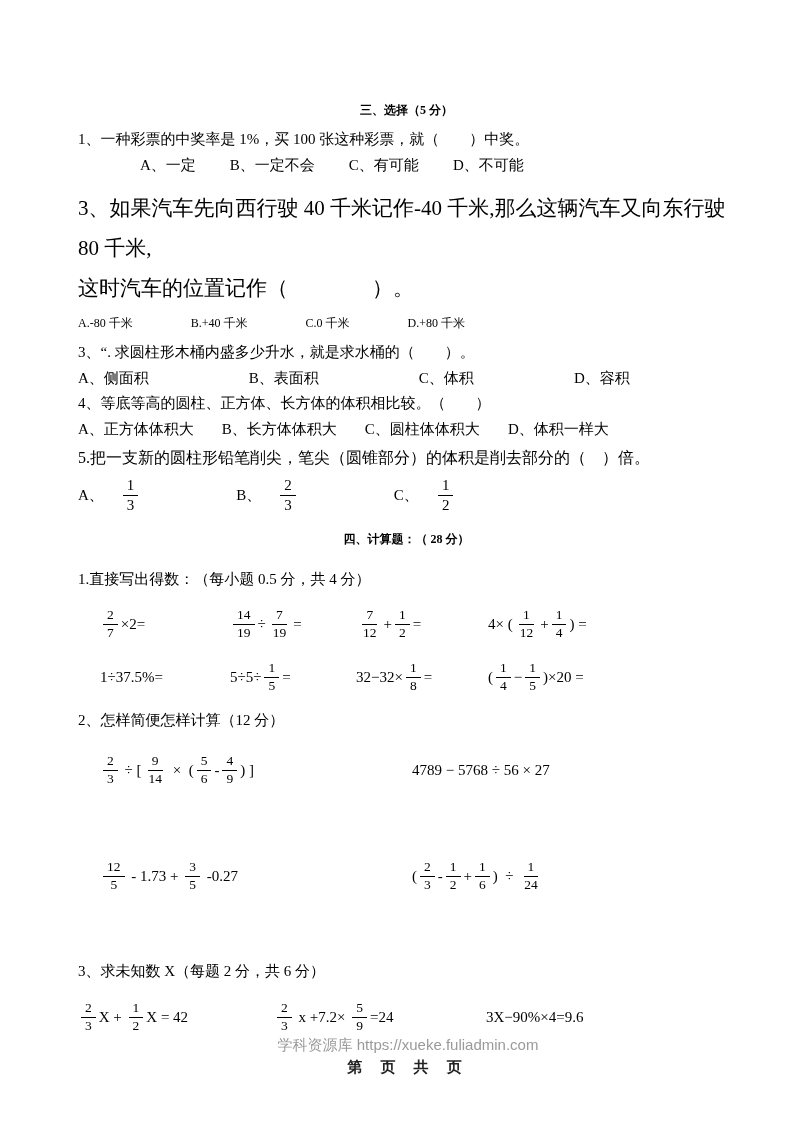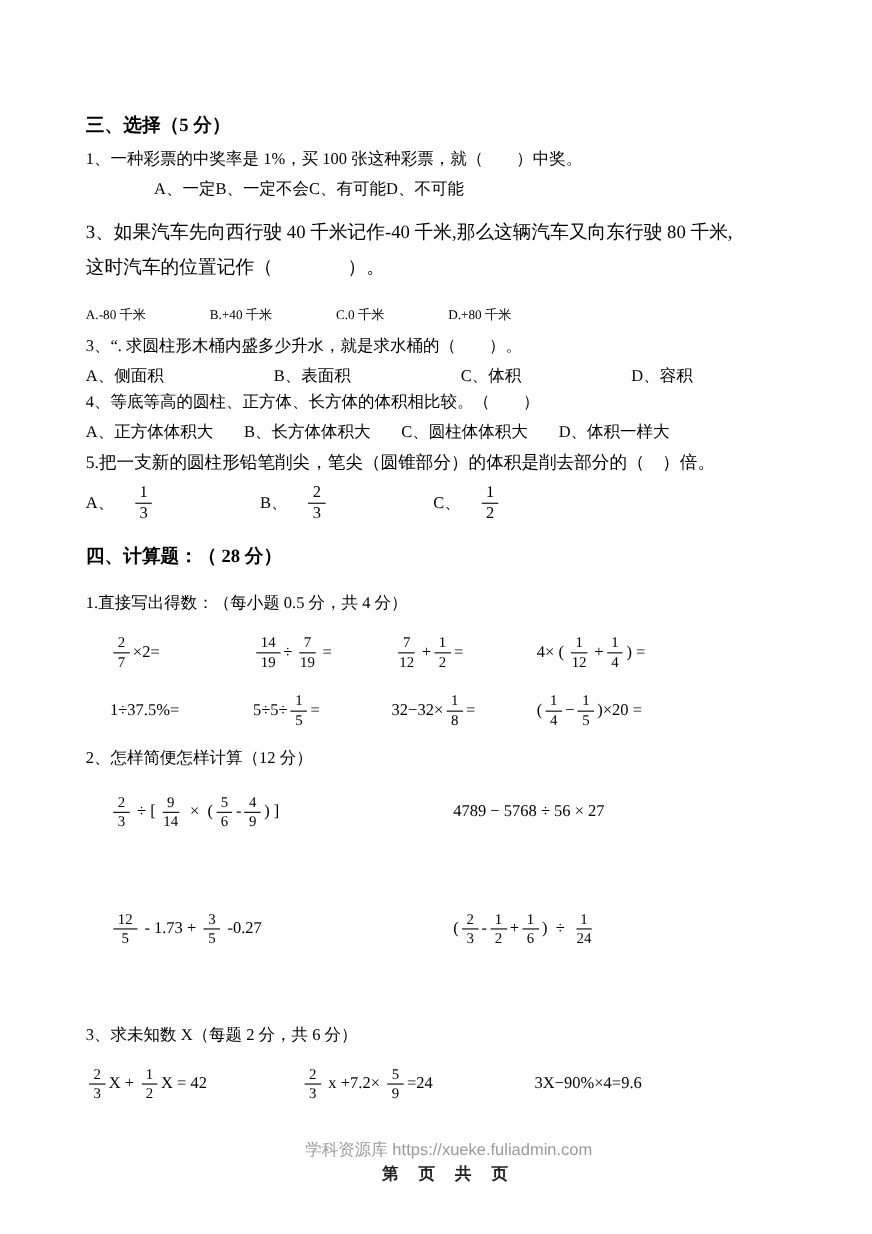"三、选择（5 分）" .sec-title { font-size: 17px -> 12px; text-align: none -> center }
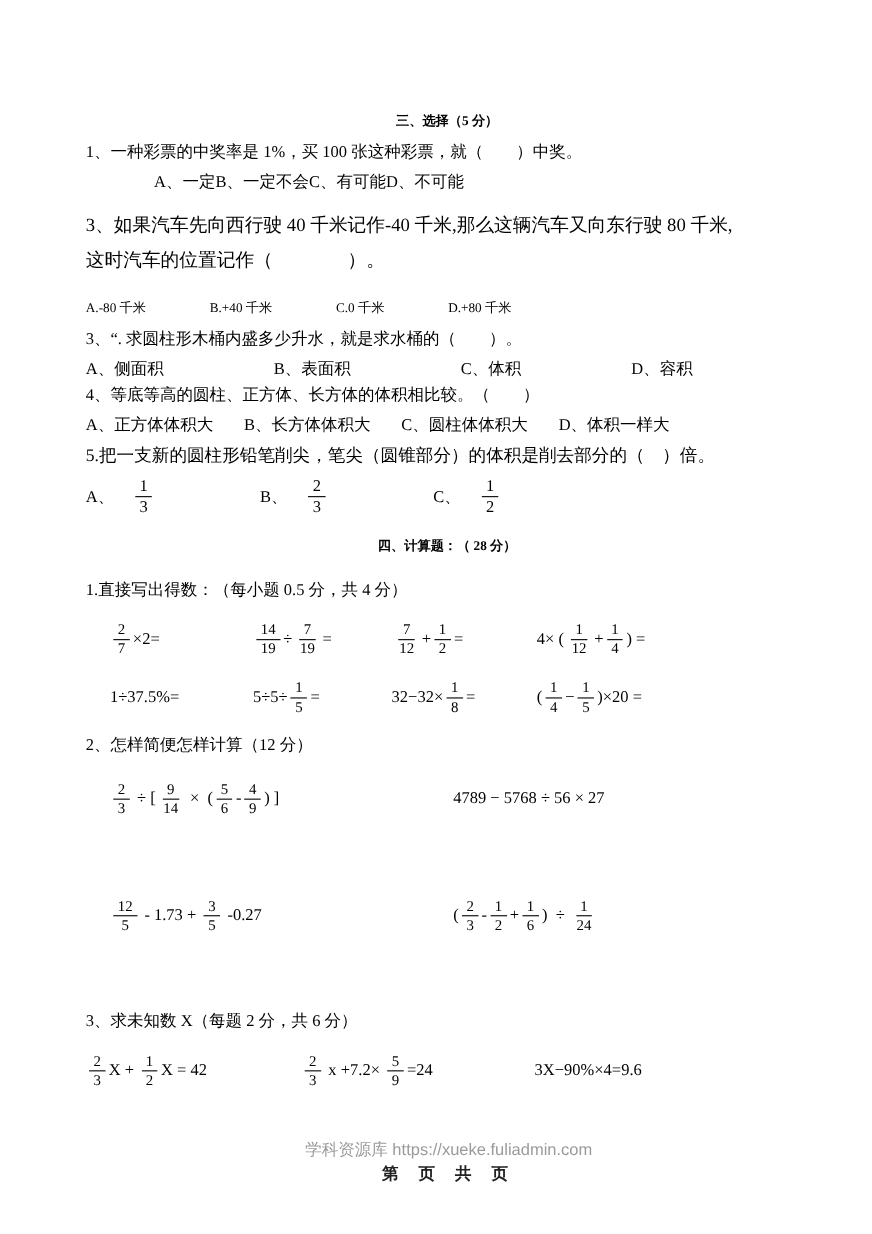"A、一定" .opts-q1 { gap: none -> 34px }
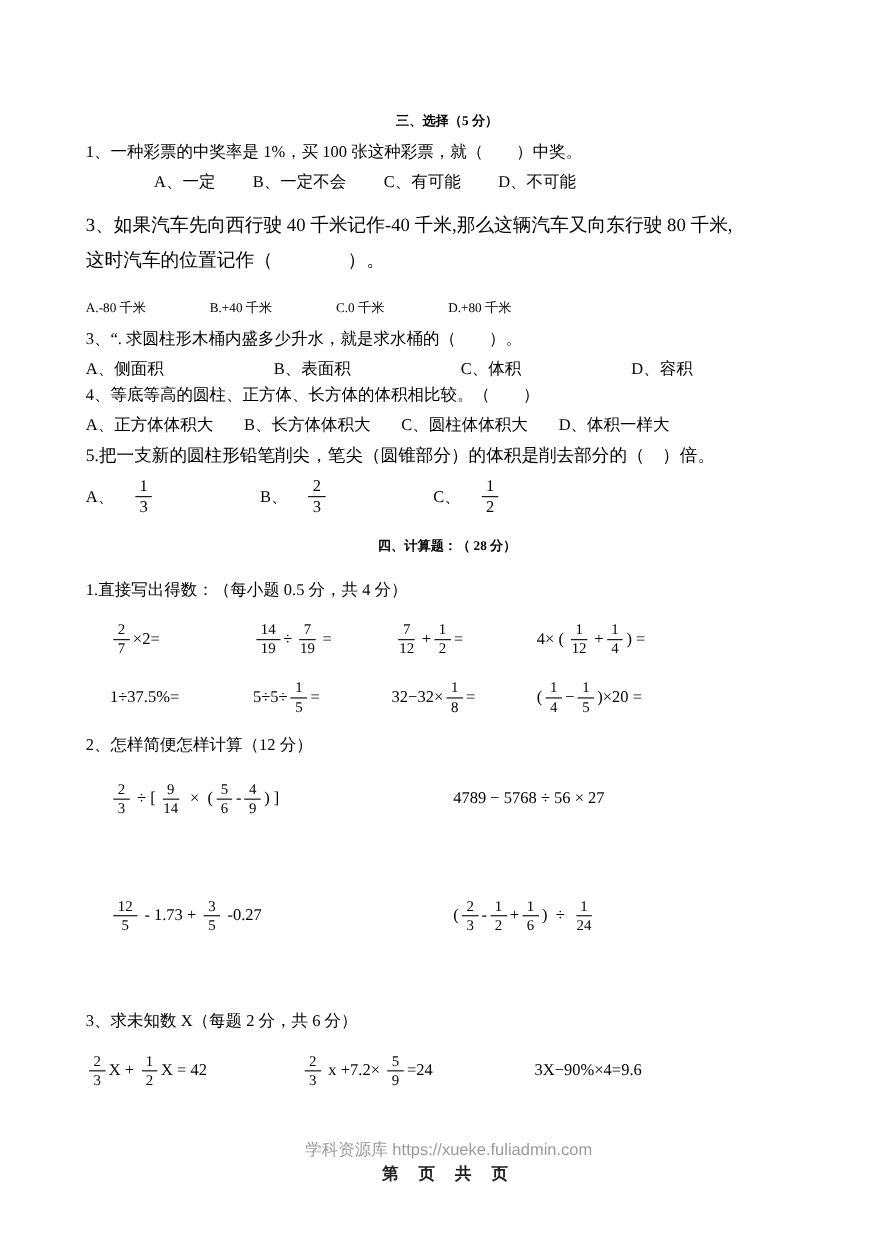"3、如果汽车先向西行驶 40 千米记作-40 千米,那么这辆汽车又向东行驶 80" .big { font-size: 17px -> 21px; margin-bottom: 18px -> 6px }
